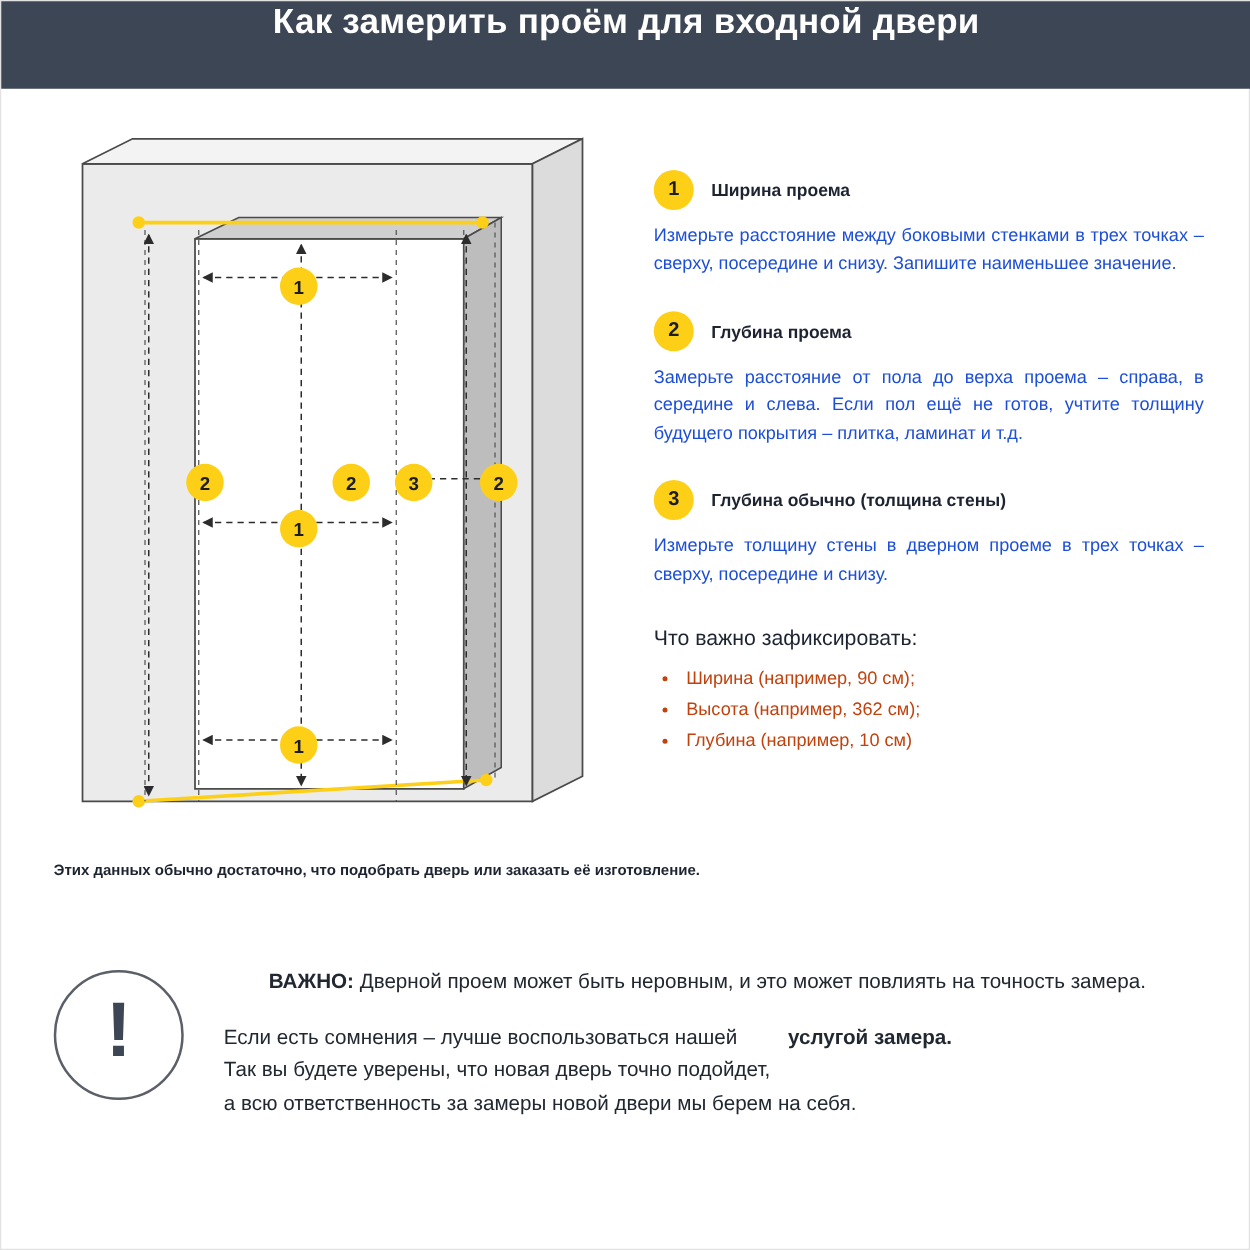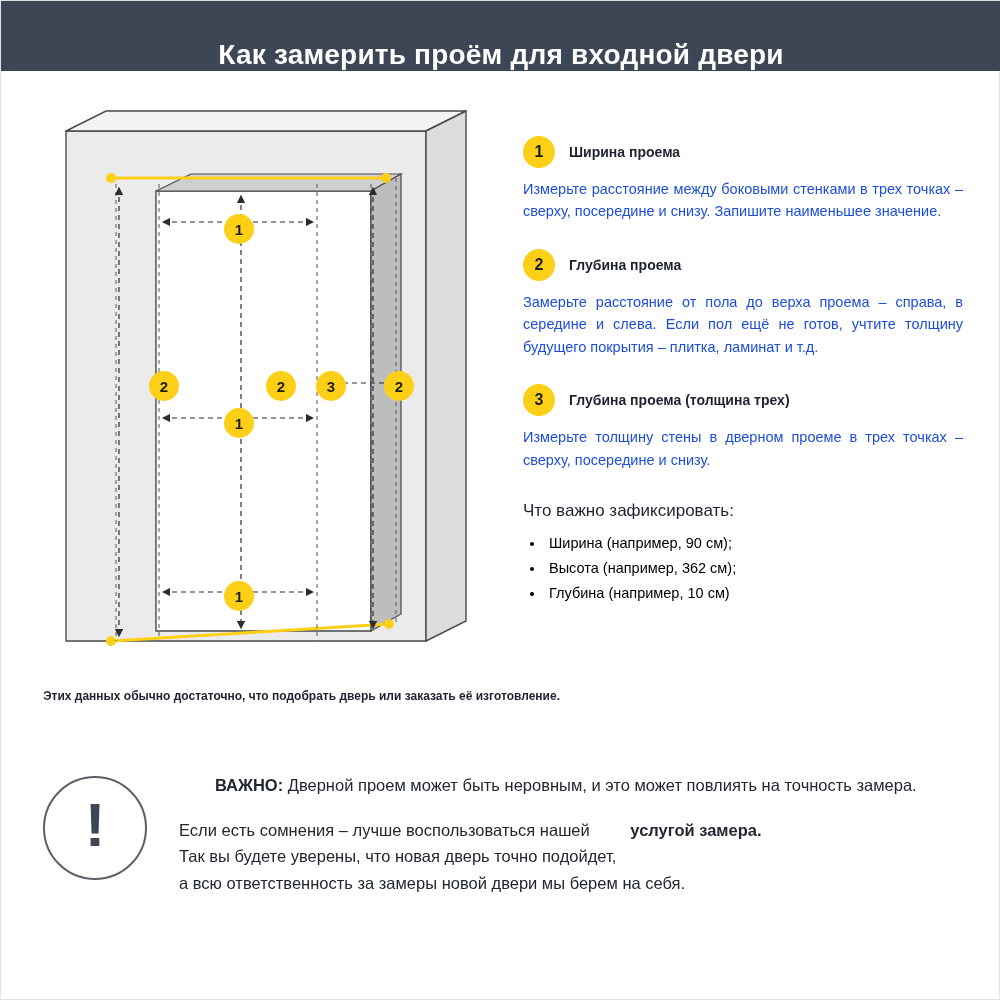"Как замерить проём для входной" .header { align-items: flex-end -> flex-start }
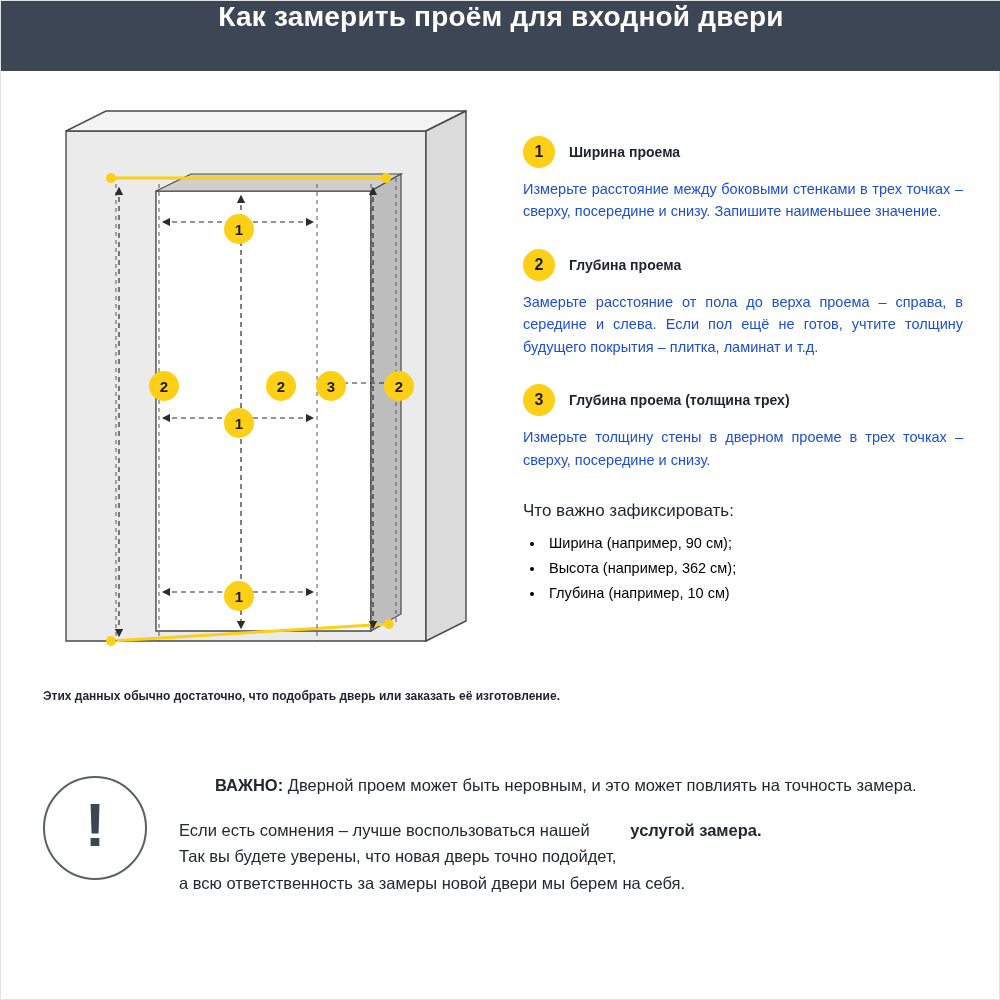"Глубина проема (толщина трех)" div.step-title { text: проема (толщина трех -> обычно (толщина стены }
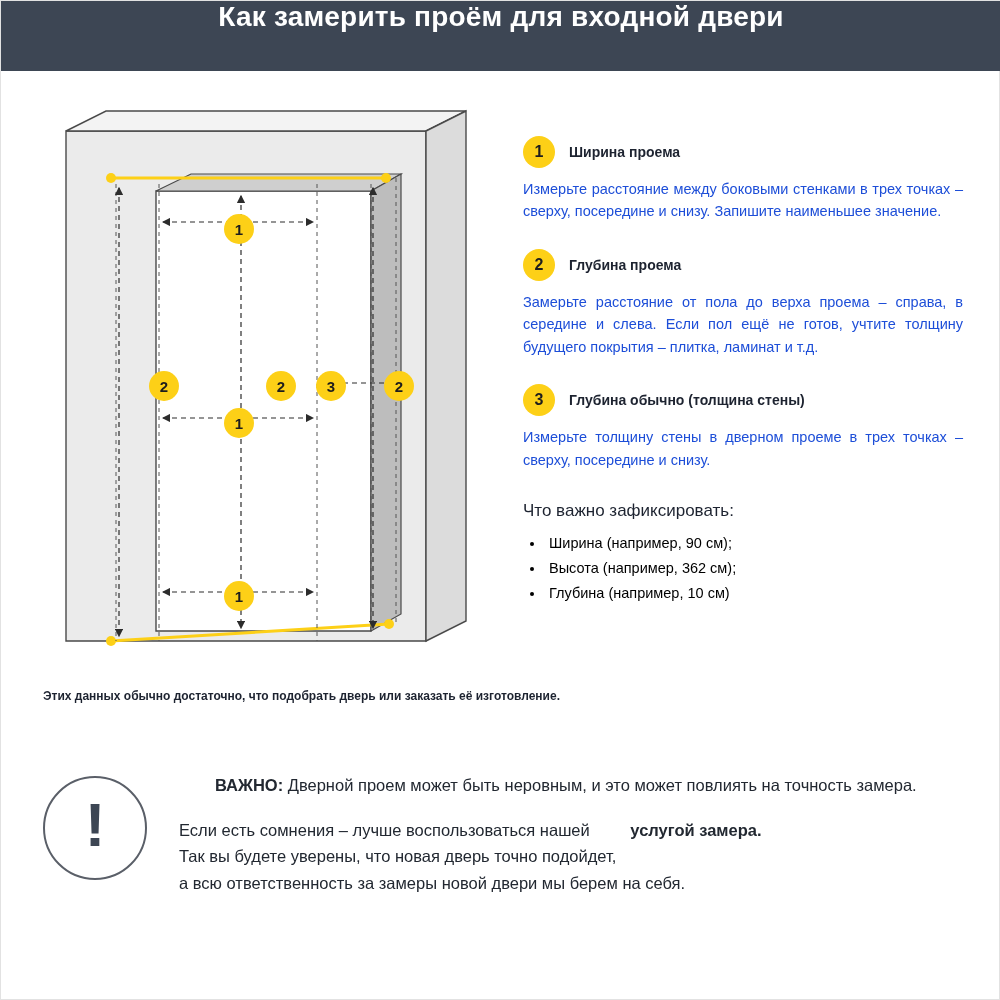"Ширина (например, 90 см);" .capture-list { color: #000000 -> #c2410c }
